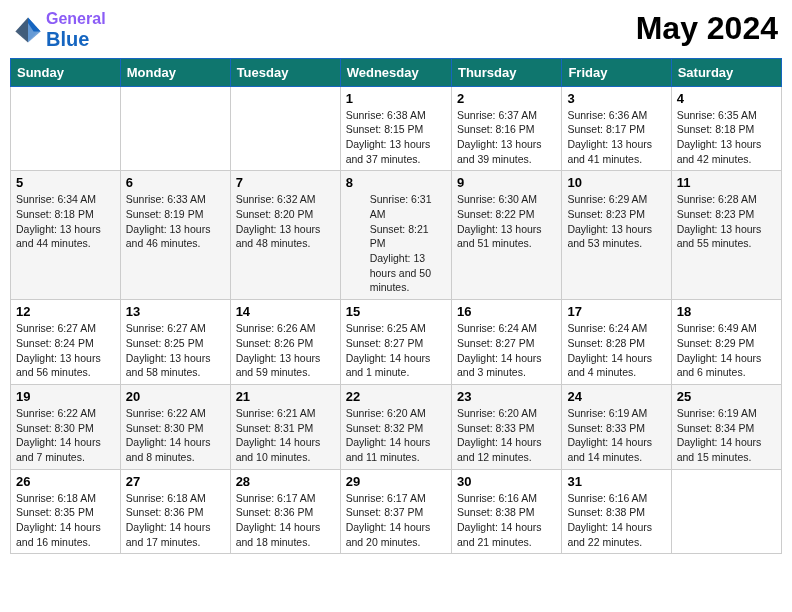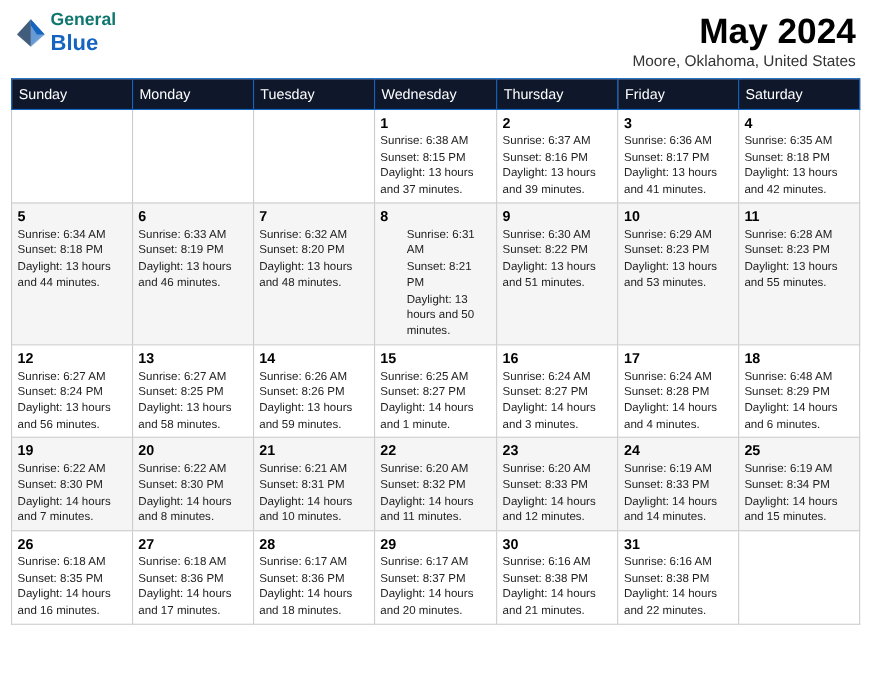"General" div { color: #0f766e -> #8b5cf6 }
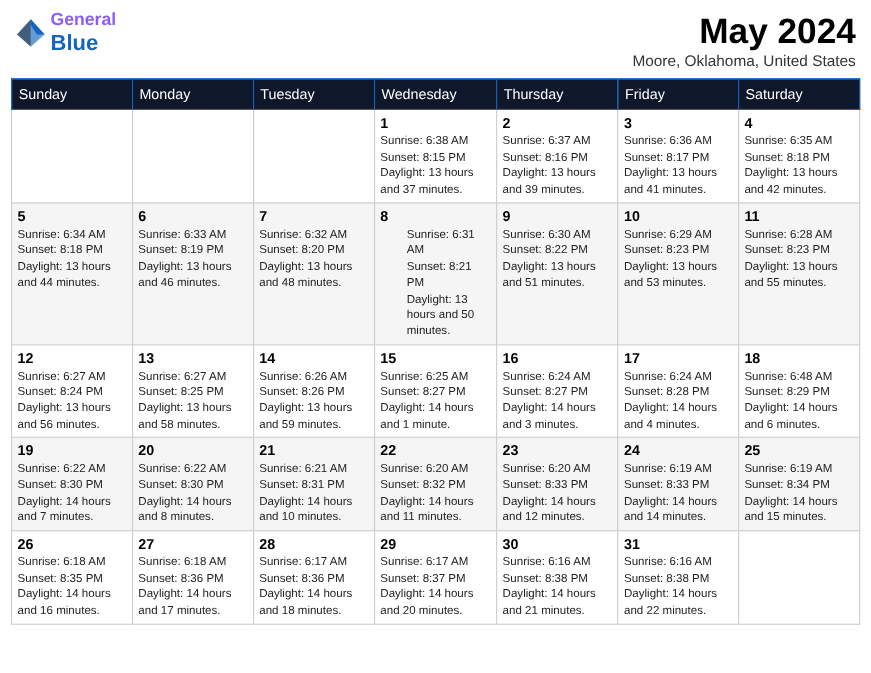"Moore, Oklahoma, United States" div.location-subtitle { html: <div>Moore, Oklahoma, United States</div> -> none }
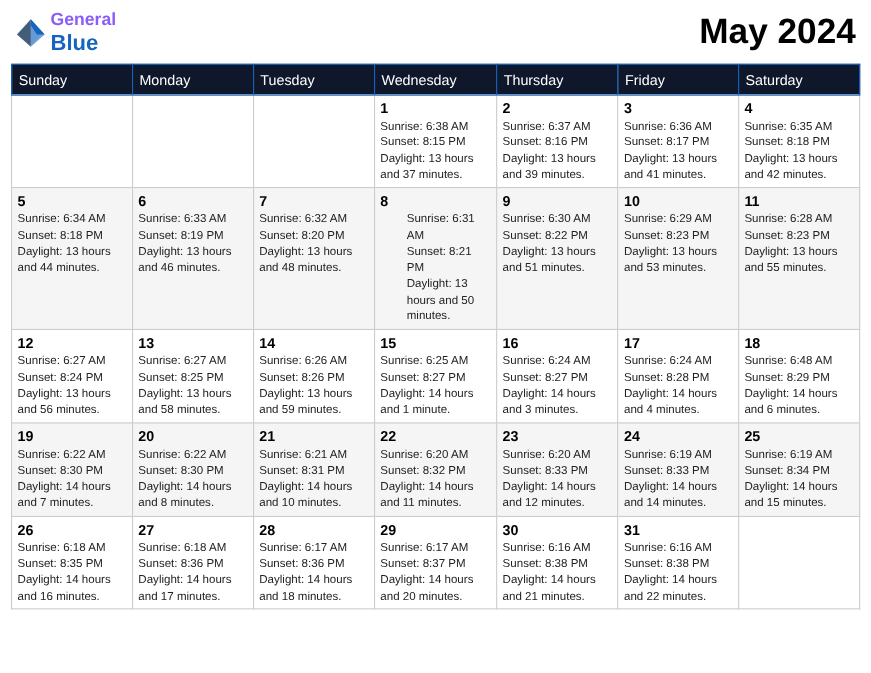"Sunday" .calendar-table th { background-color: #0f172a -> #0f766e; font-weight: normal -> bold }
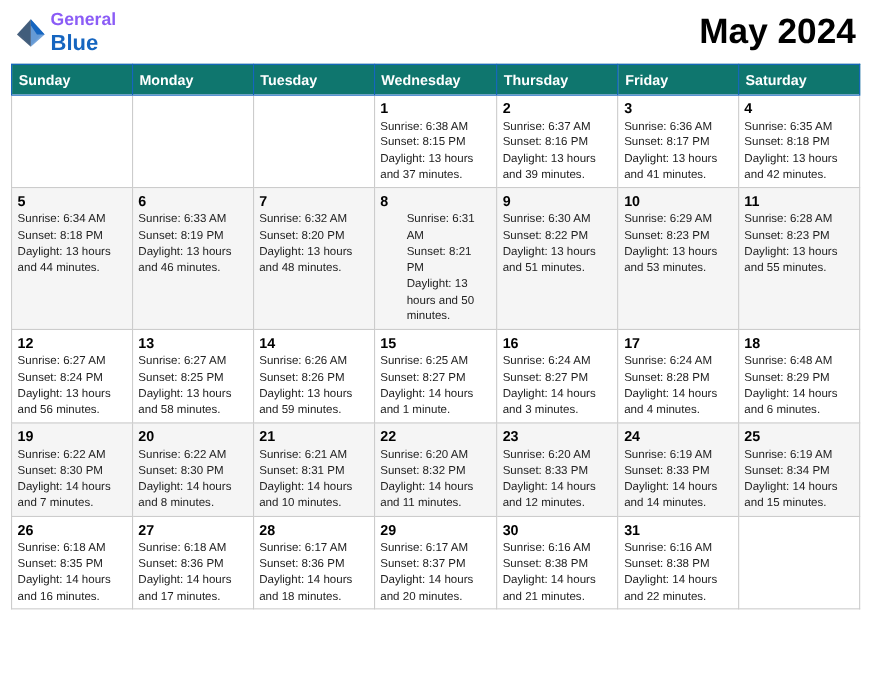"Sunrise: 6:48 AM" div.day-info { text: 6:48 -> 6:49 }
